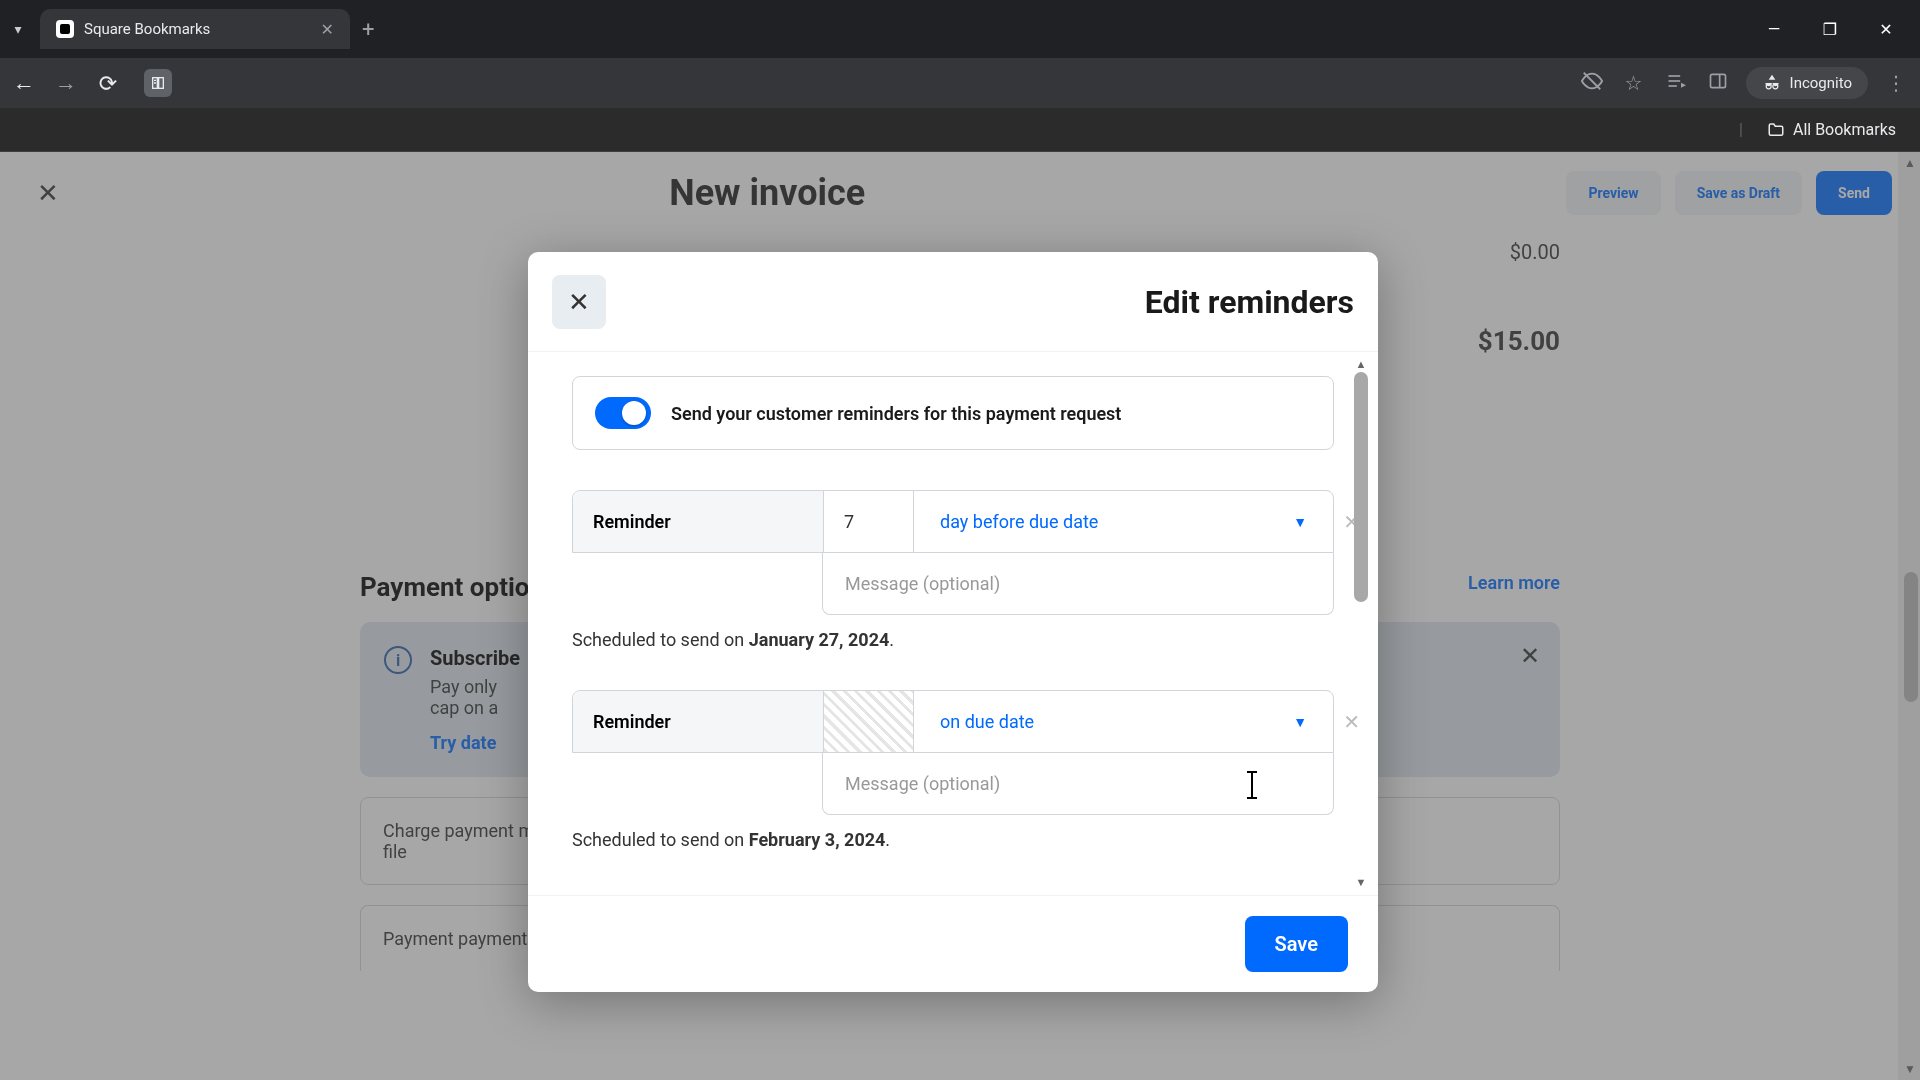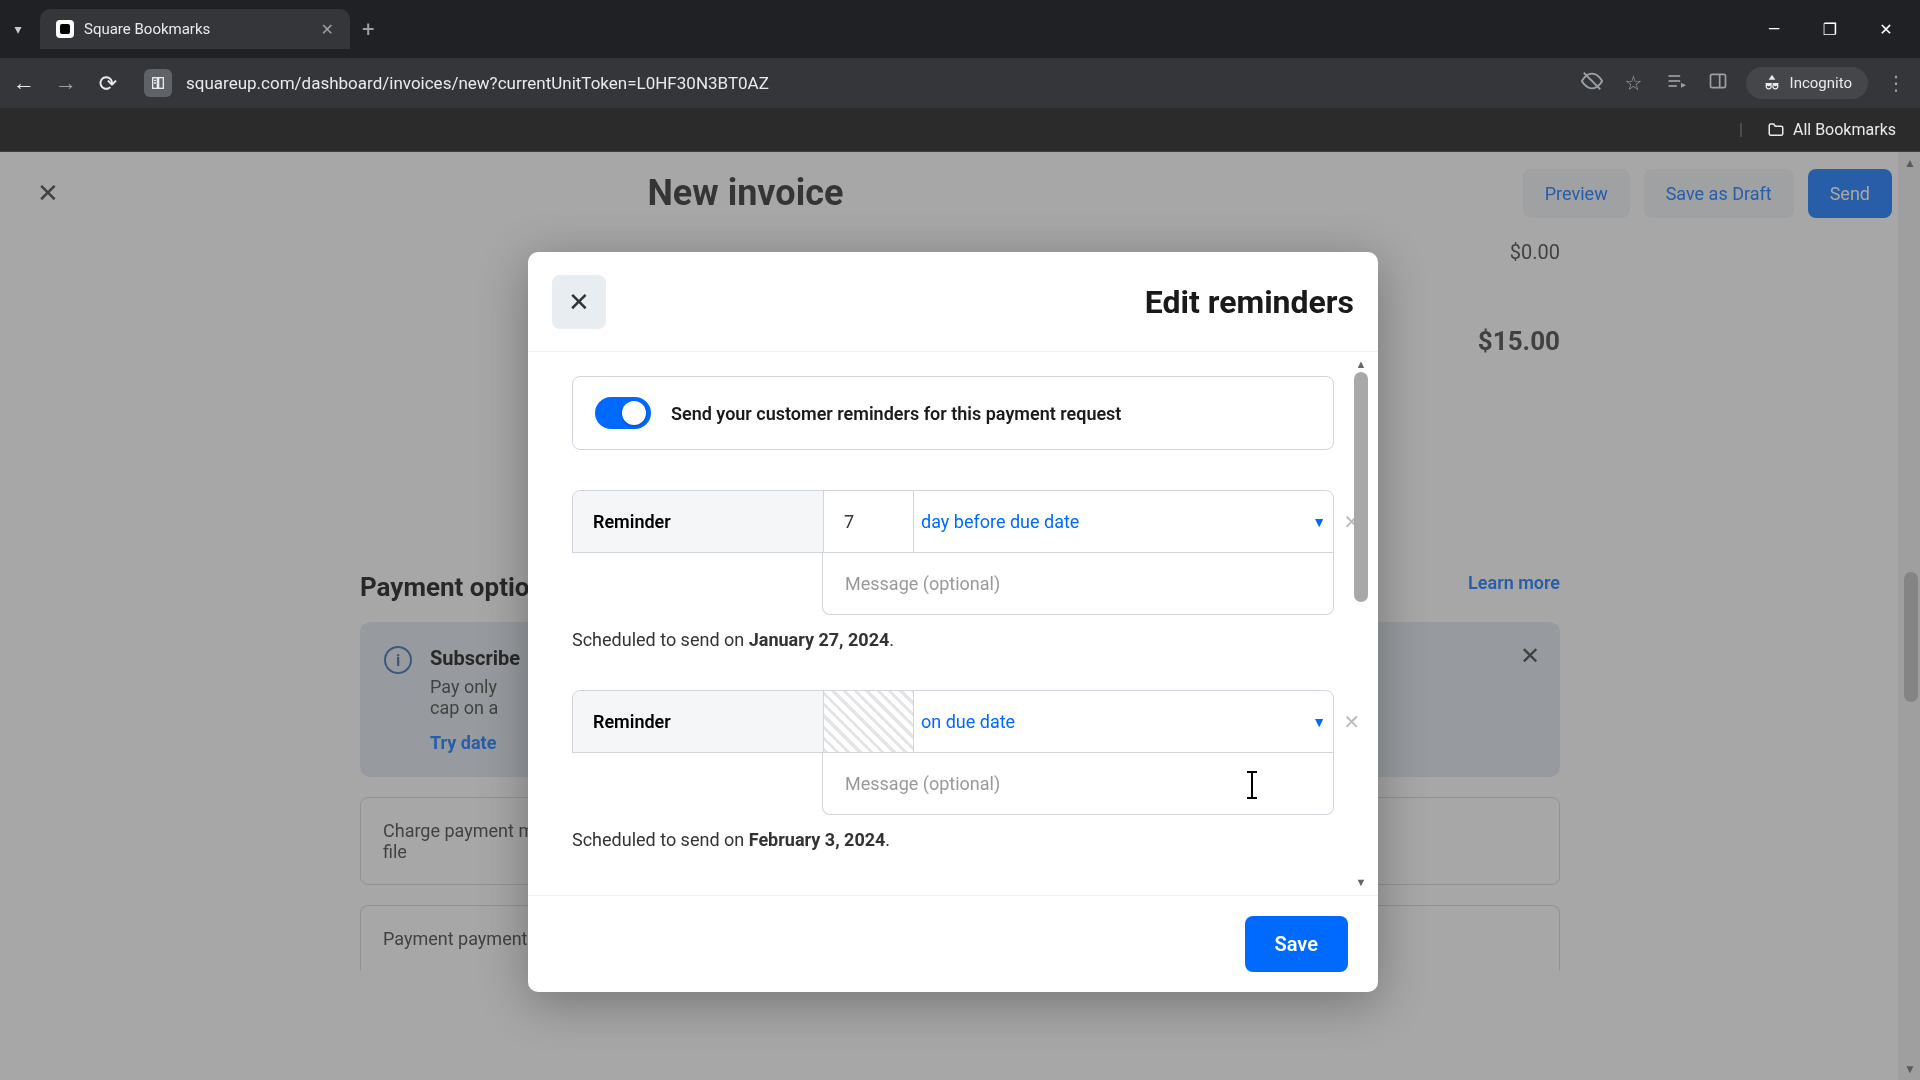"squareup.com/dashboard/invoices/new?curr" span { html: <span>squareup.com/dashboard/invoices/new?currentUnitToken=L0HF30N3BT0AZ</span> -> none }
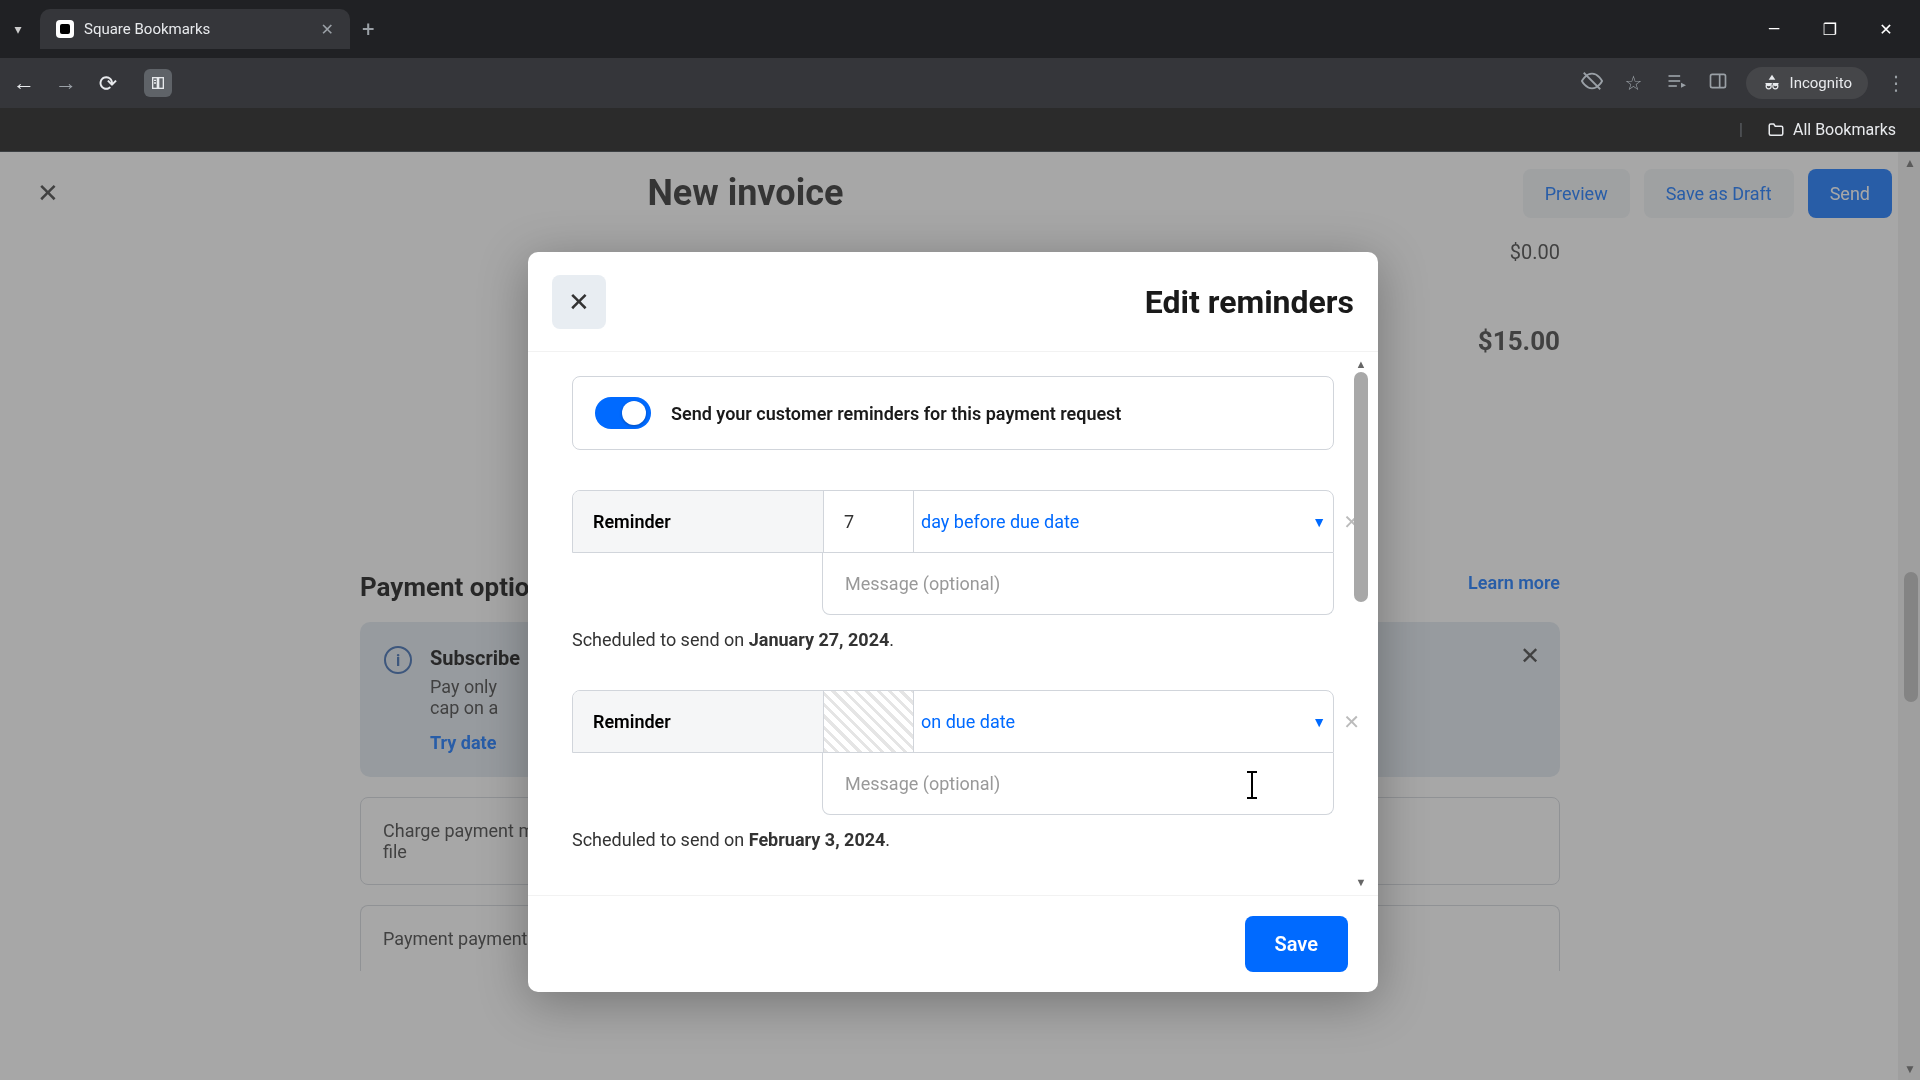"Preview" .btn { font-size: 18px -> 14px; font-weight: 400 -> 700 }
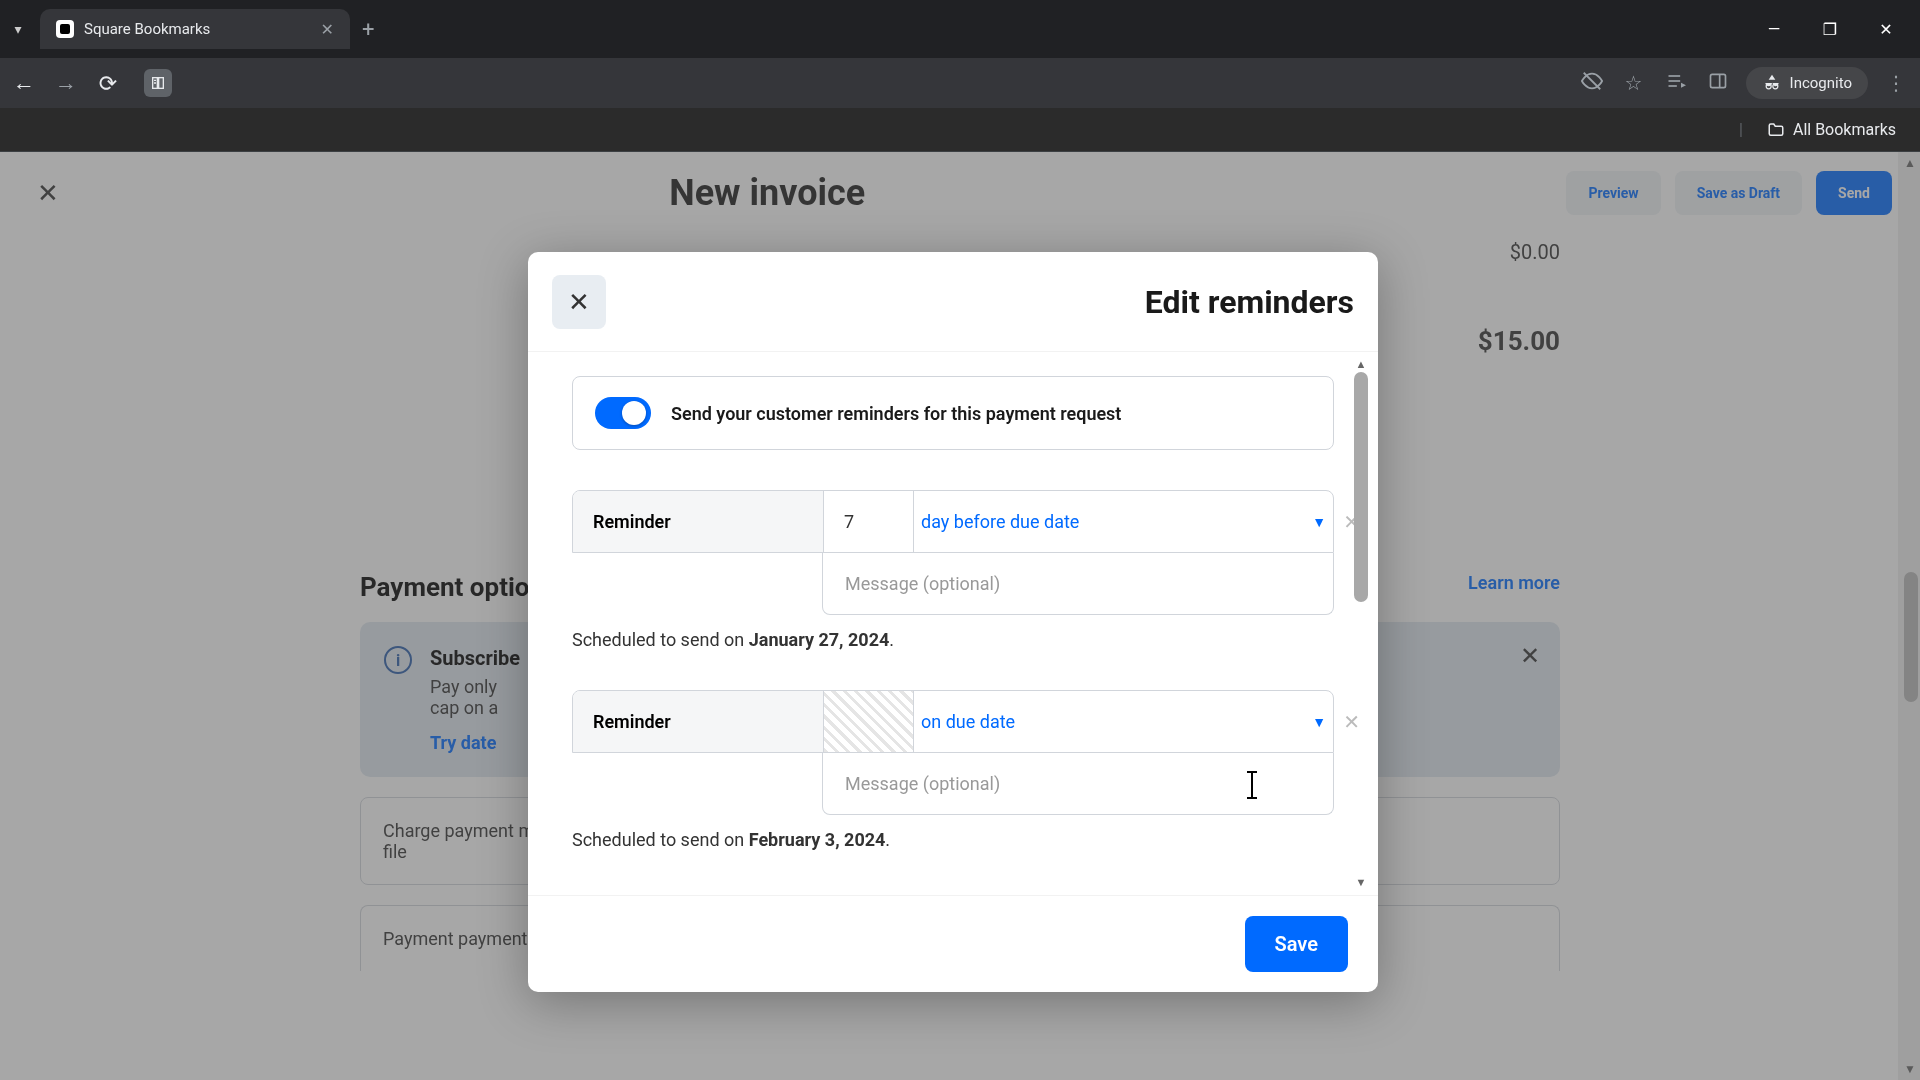"day before due date" .reminder-select { padding: 20px 7px -> 20px 26px }
